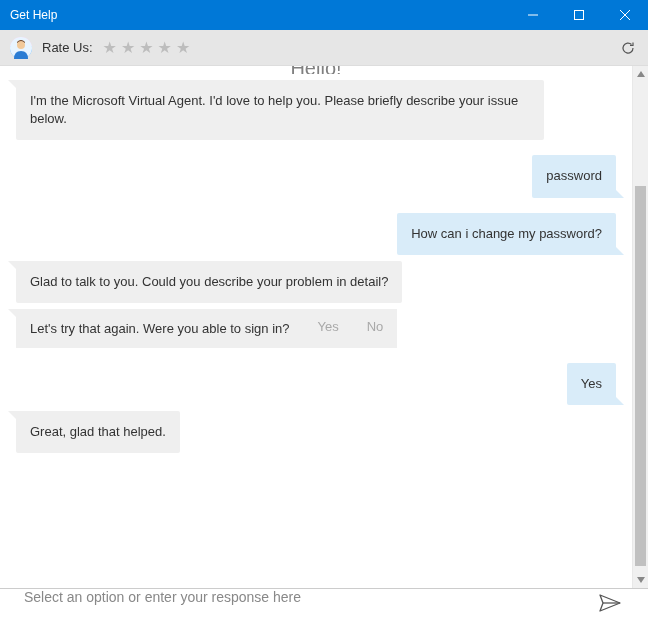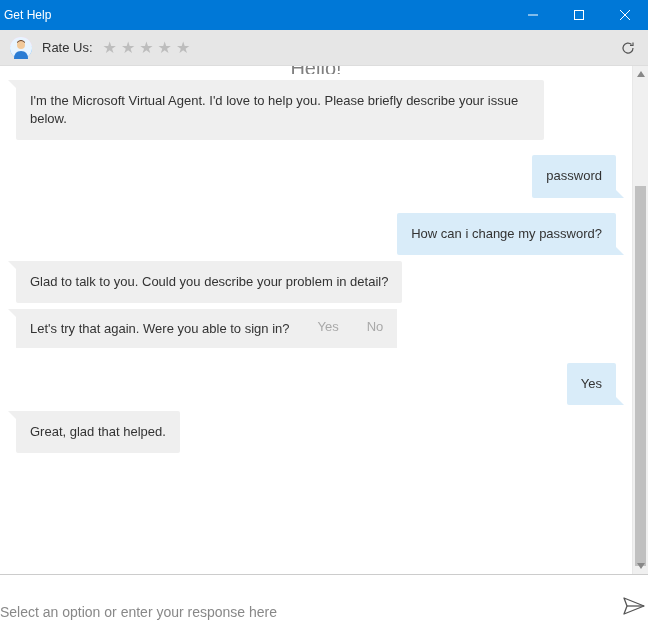"Get Help" .titlebar { padding-left: 4px -> 10px }
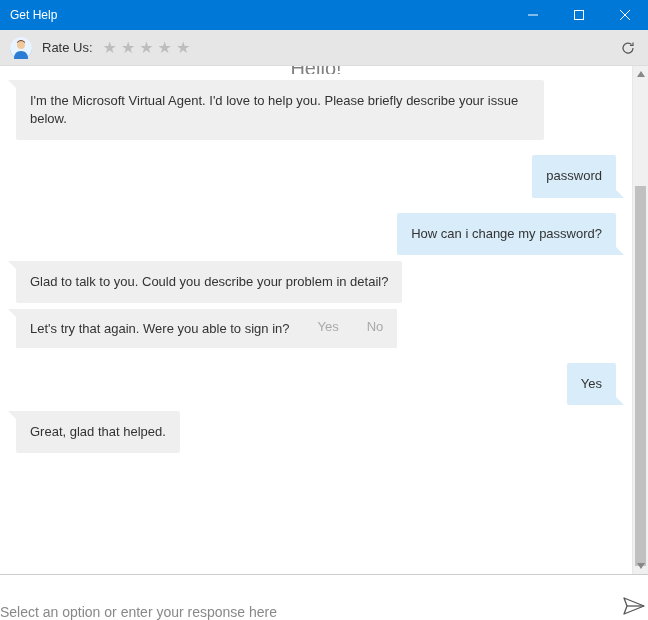"Select an option or enter" .inputbar { align-items: flex-end -> flex-start; height: 46px -> 32px; padding: 0 0 -> 0 24px }
